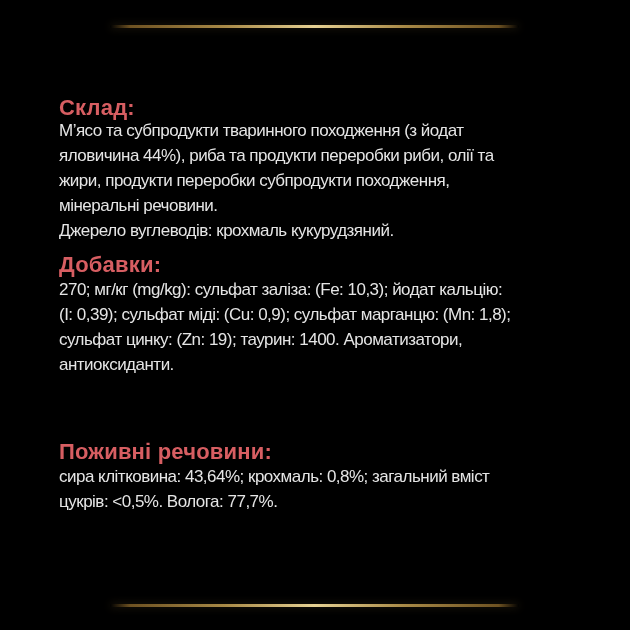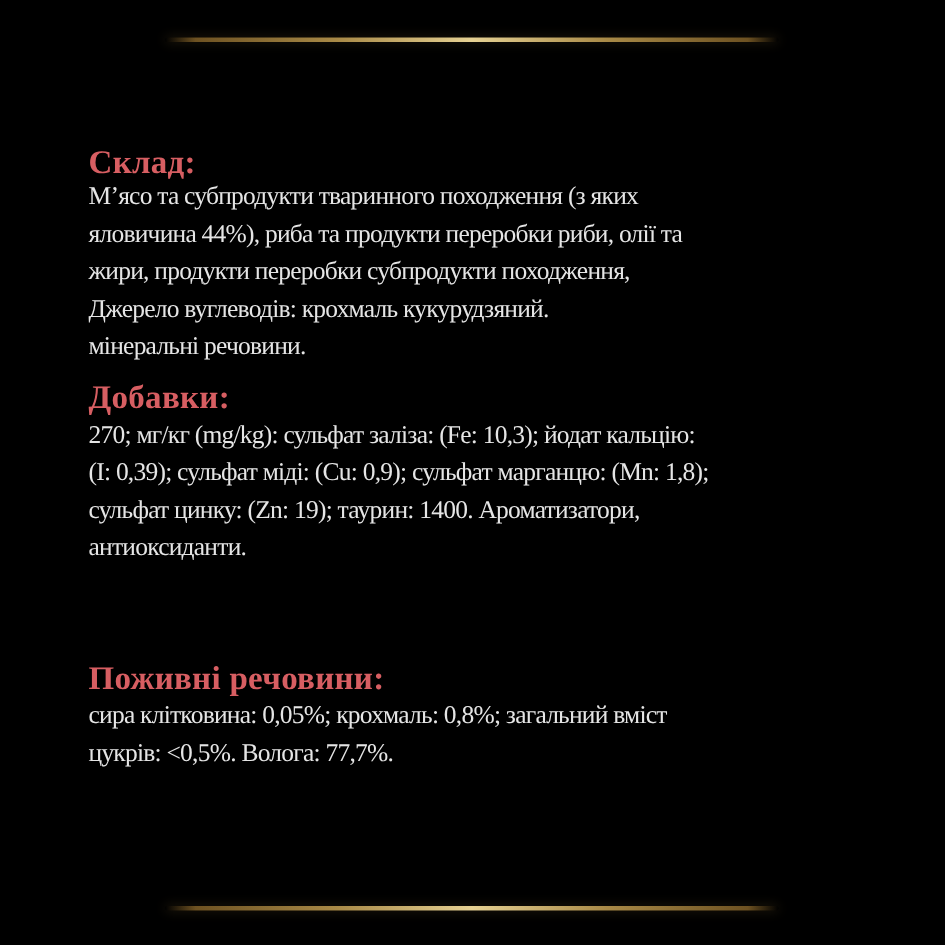"Склад:" .canvas { font-family: Liberation Serif, serif -> Liberation Sans, sans-serif }
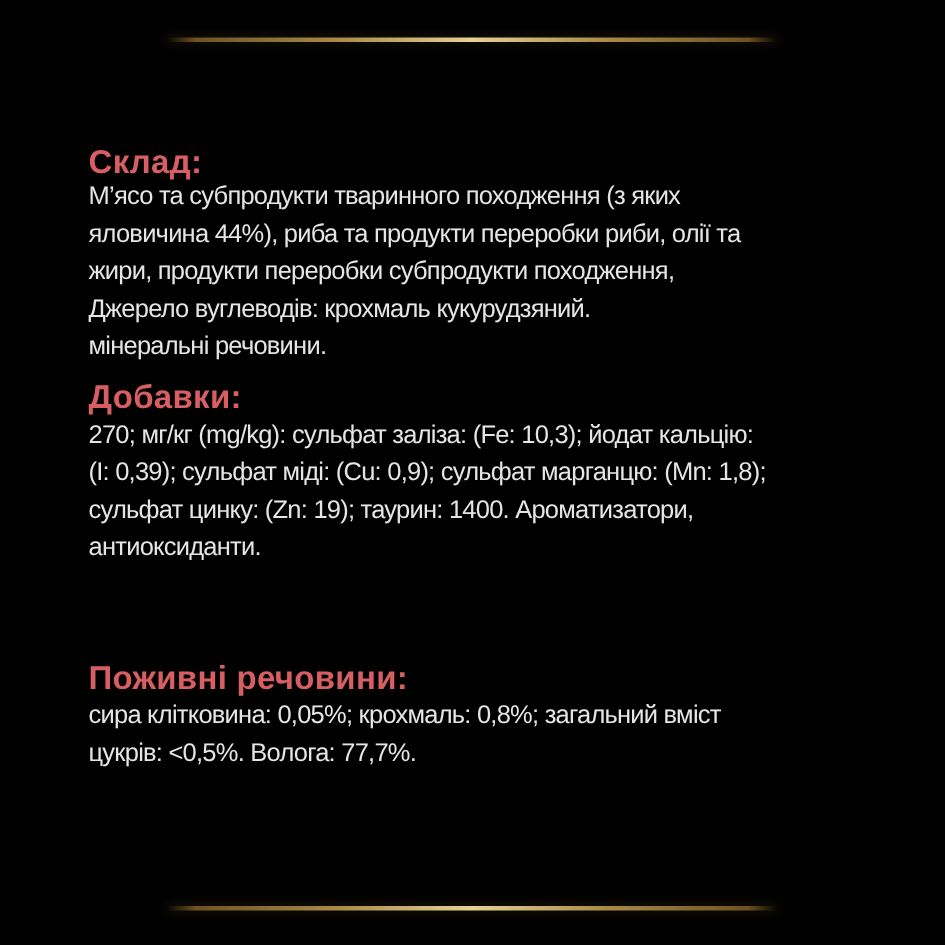"М’ясо та субпродукти тваринного" div.body-line { text: яких -> йодат }
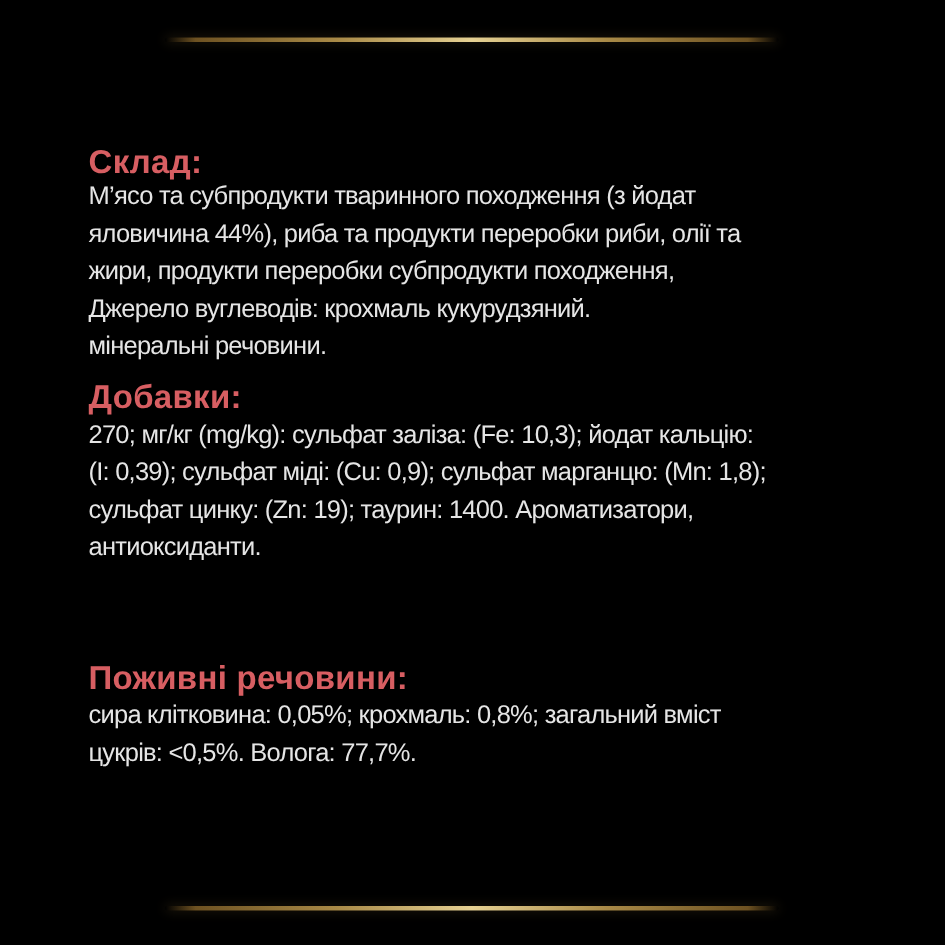"Джерело вуглеводів: крохмаль" div.body-line { order: before "мінеральні речовини." -> after "мінеральні речовини." }
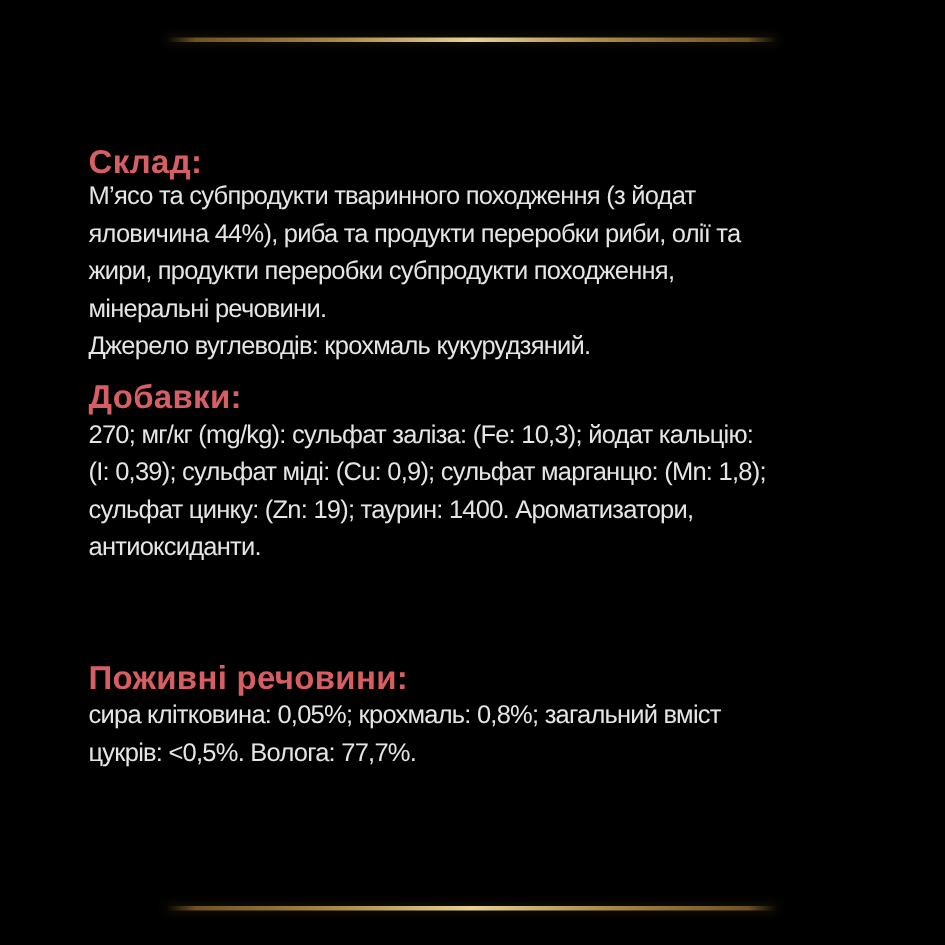"сира клітковина: 0,05%; крохмаль: 0,8%;" div.body-line { text: 0,05% -> 43,64% }
